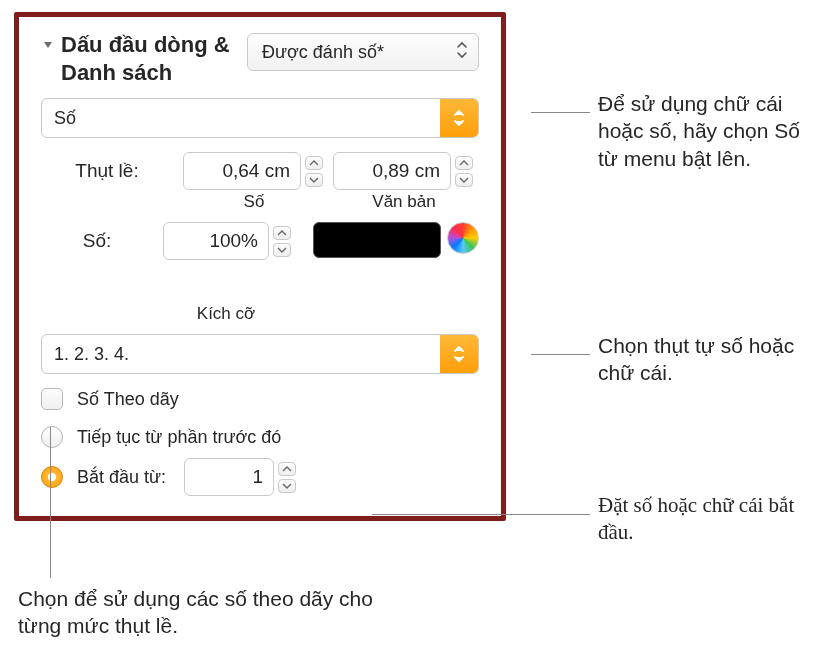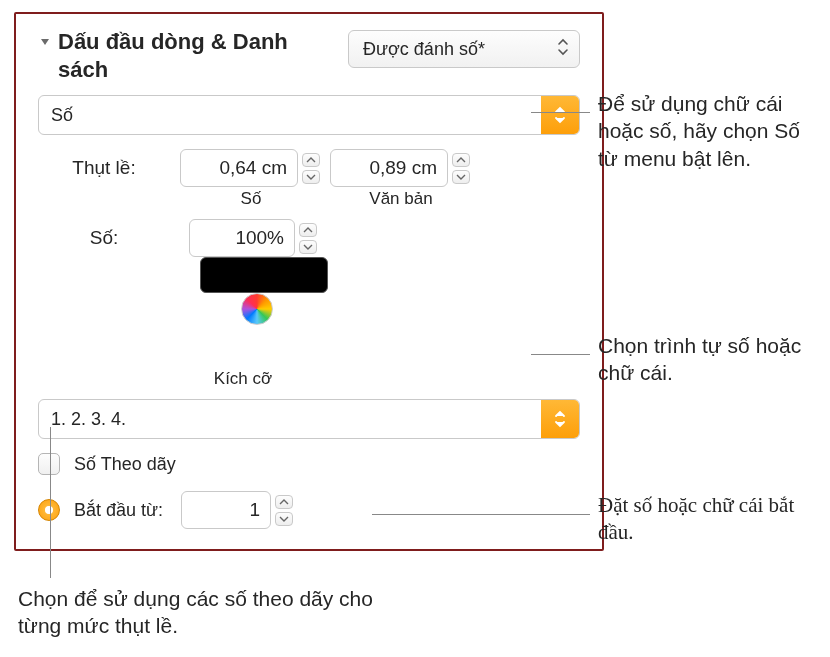"Dấu đầu dòng & Danh" .panel { border: 2px solid #7f1d1d -> 5px solid #7f1d1d; width: 590px -> 492px }
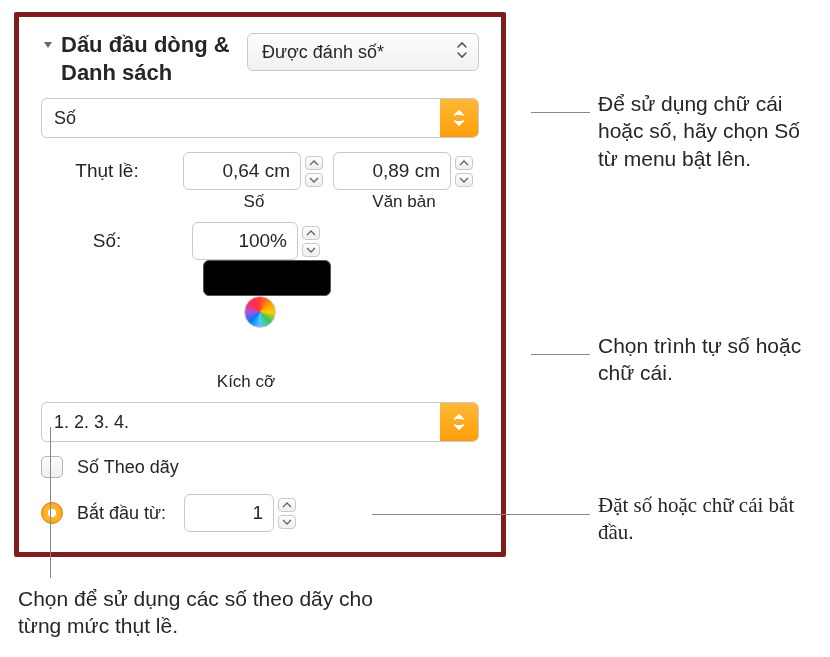"100%" div { align-items: center -> none; flex-direction: column -> none }
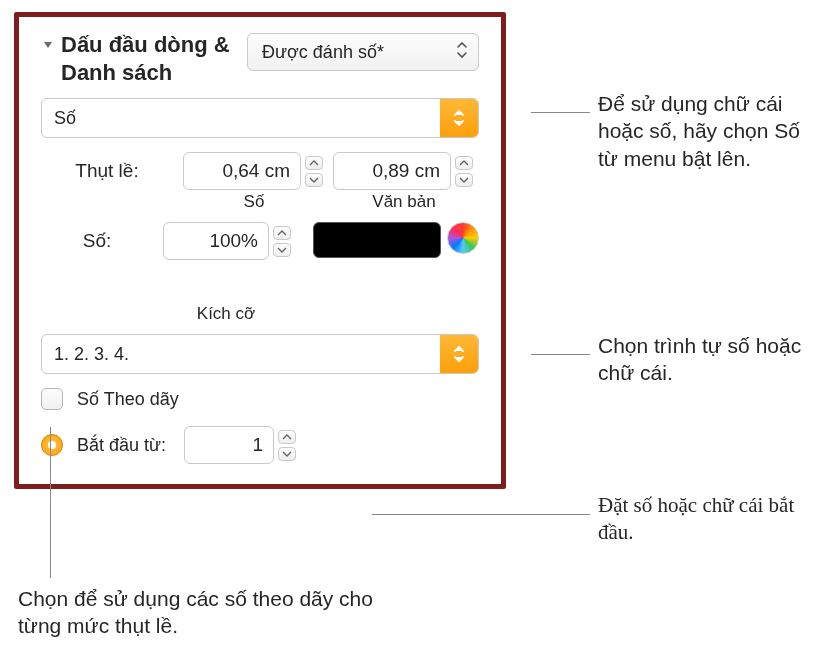"Chọn trình tự số hoặc" div.callout { text: trình -> thụt }
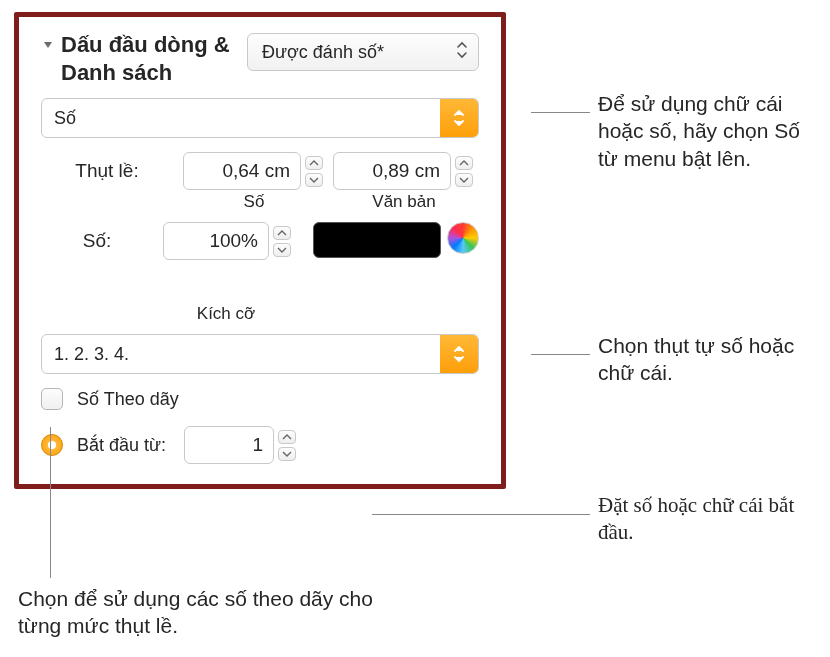"Tiếp tục từ phần trước" div.radio-row { html: none -> <div> <div></div> <span>Tiếp tục từ phần trước đó</span> </div> }
